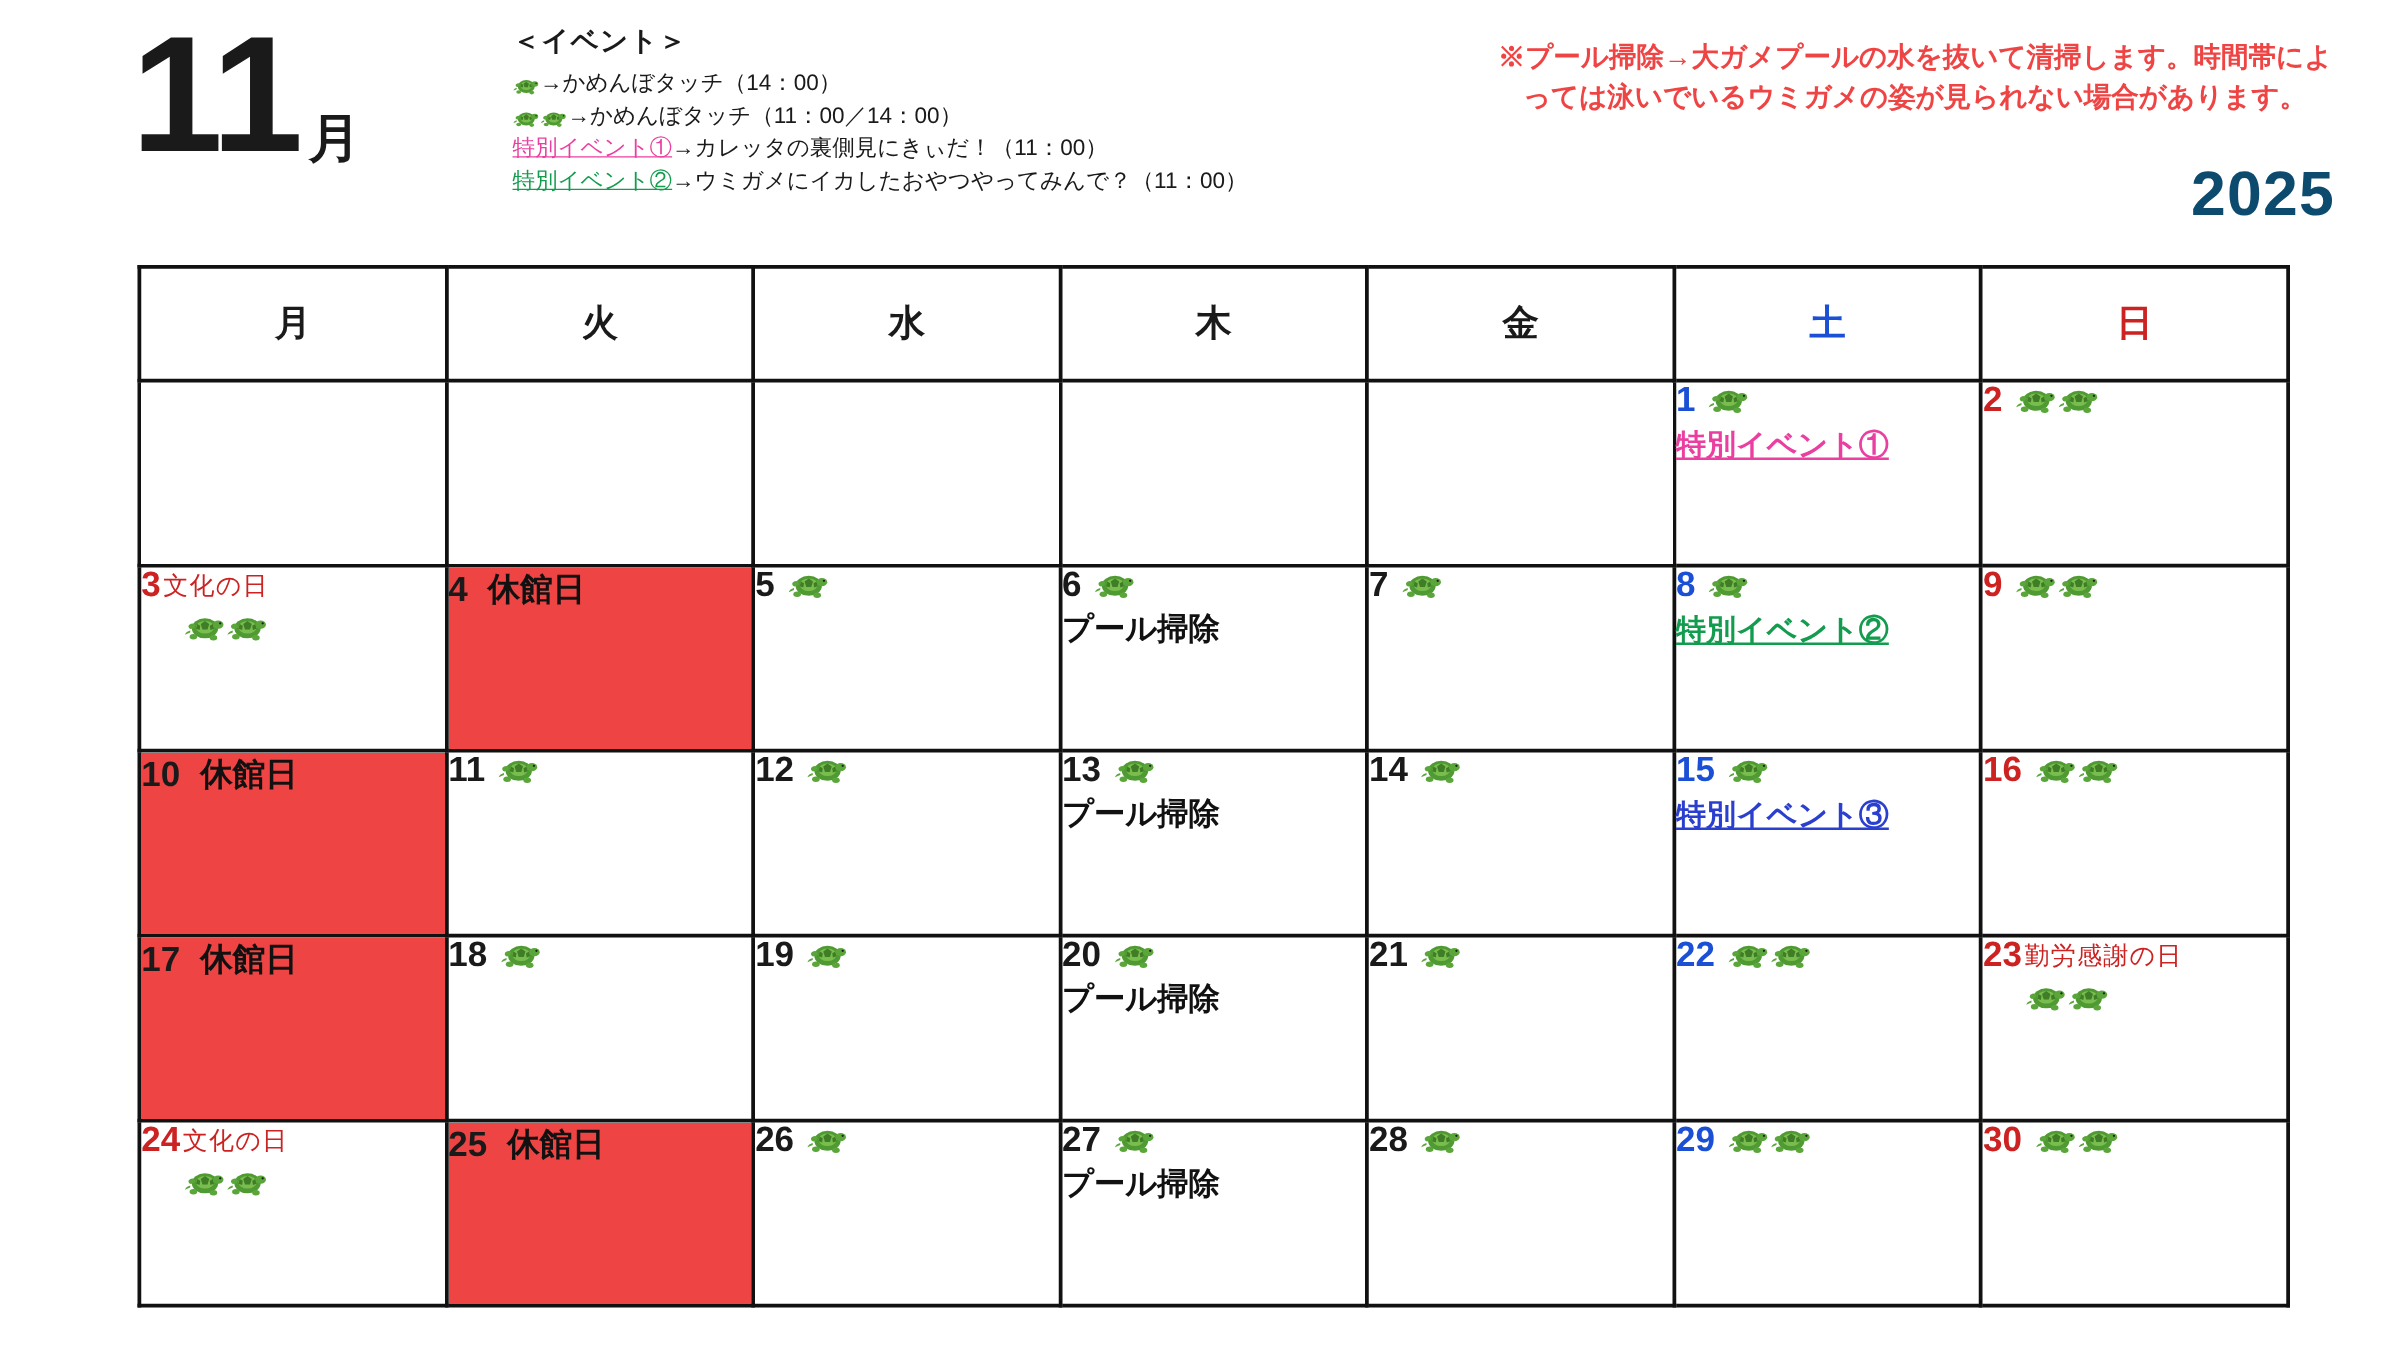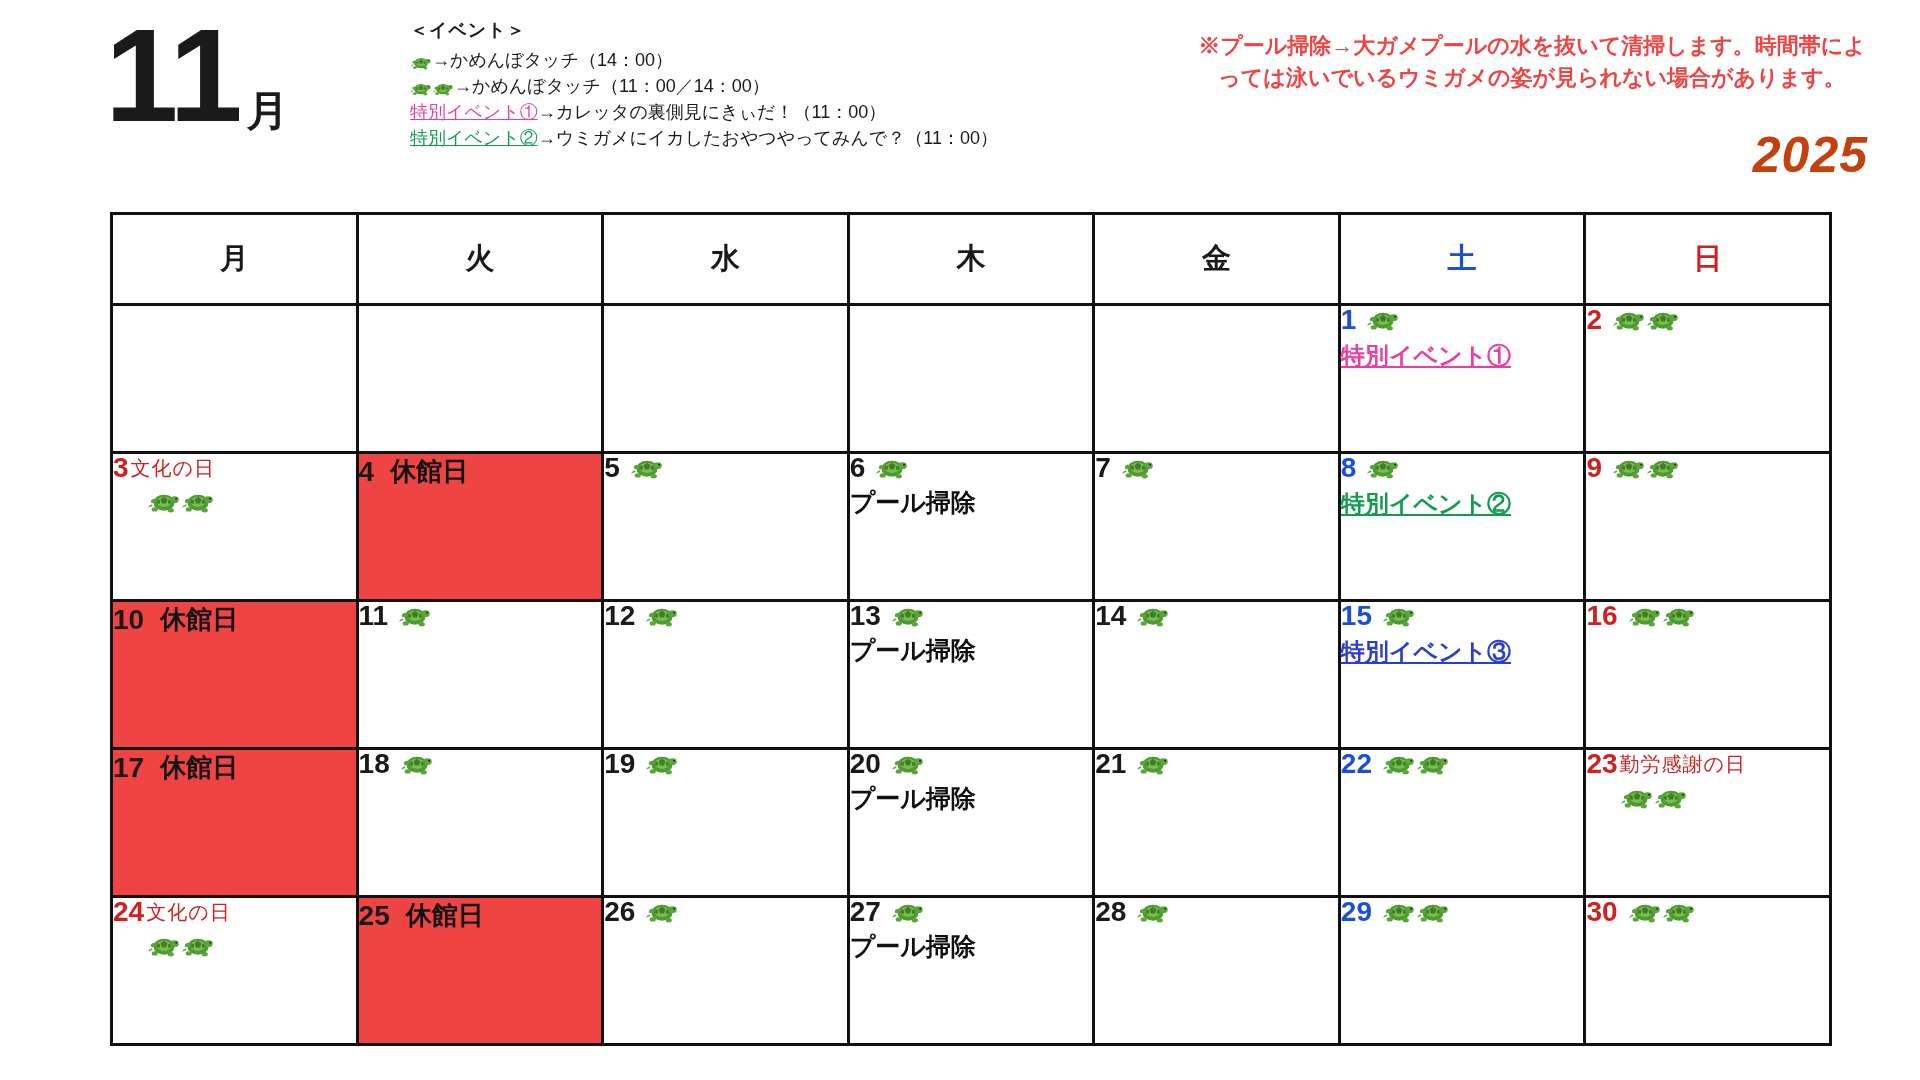"＜イベント＞" .events-title { font-size: 18px -> 22px }
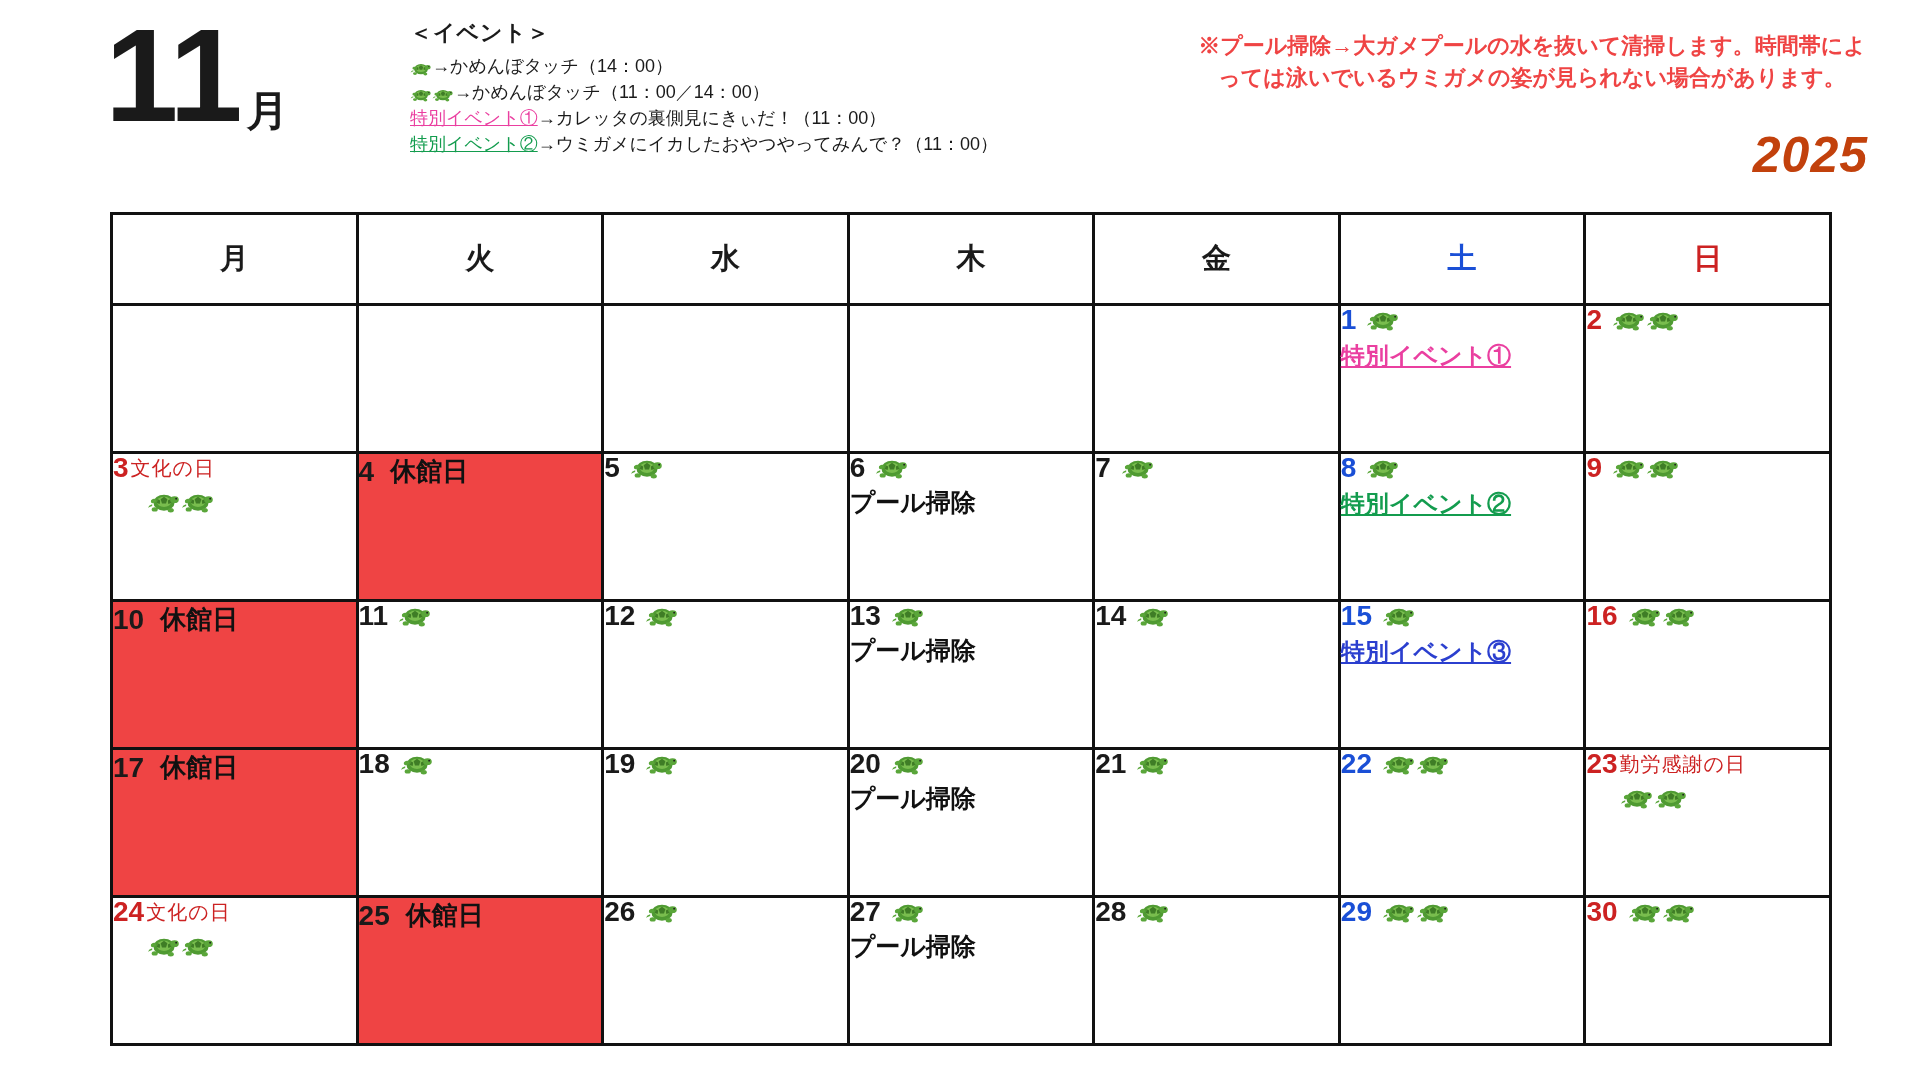"2025" .year { color: #c2410c -> #0c4a6e; font-style: italic -> none }
